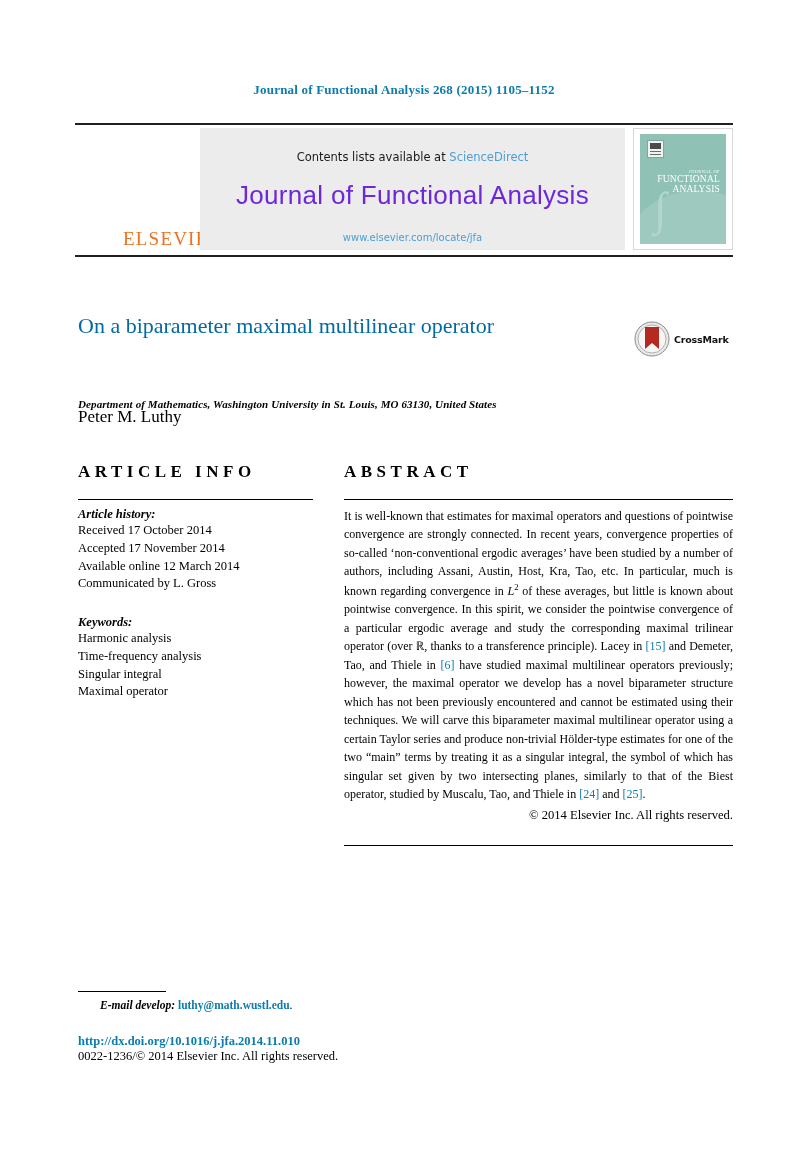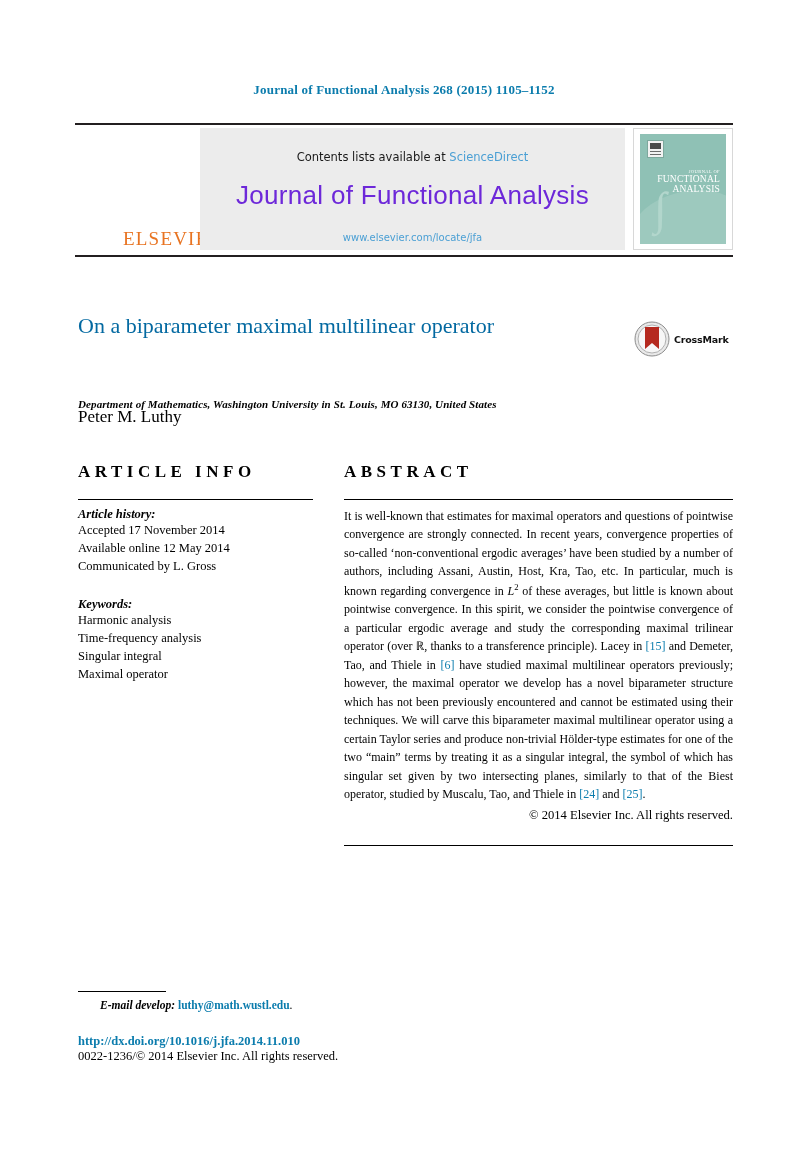"Received 17 October 2014" div.hist-line { html: none -> <div>Received 17 October 2014</div> }
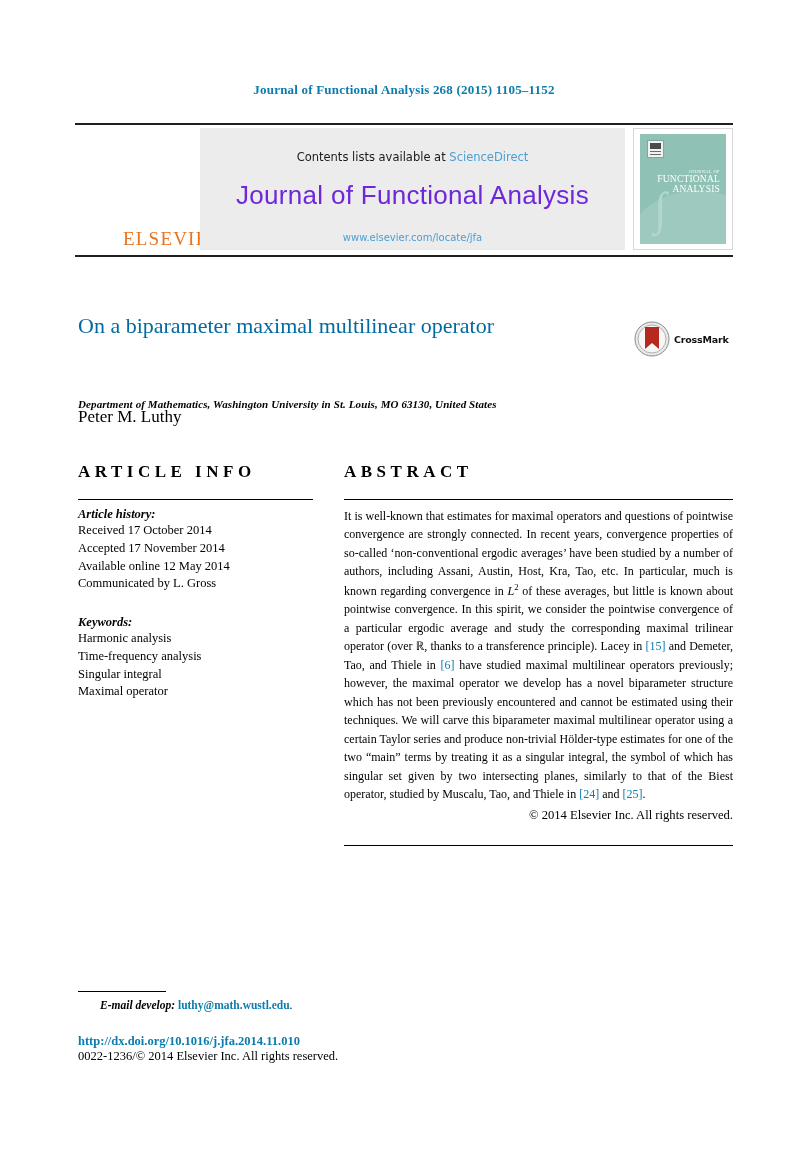"Available online 12 May 2014" div.hist-line { text: May -> March }
